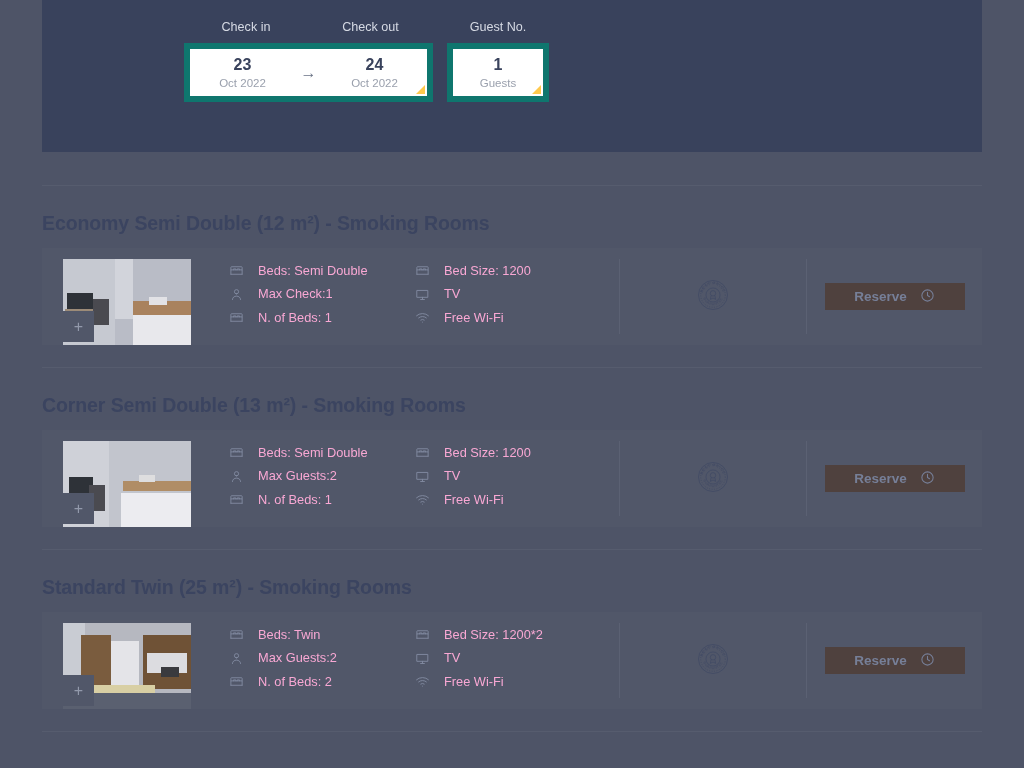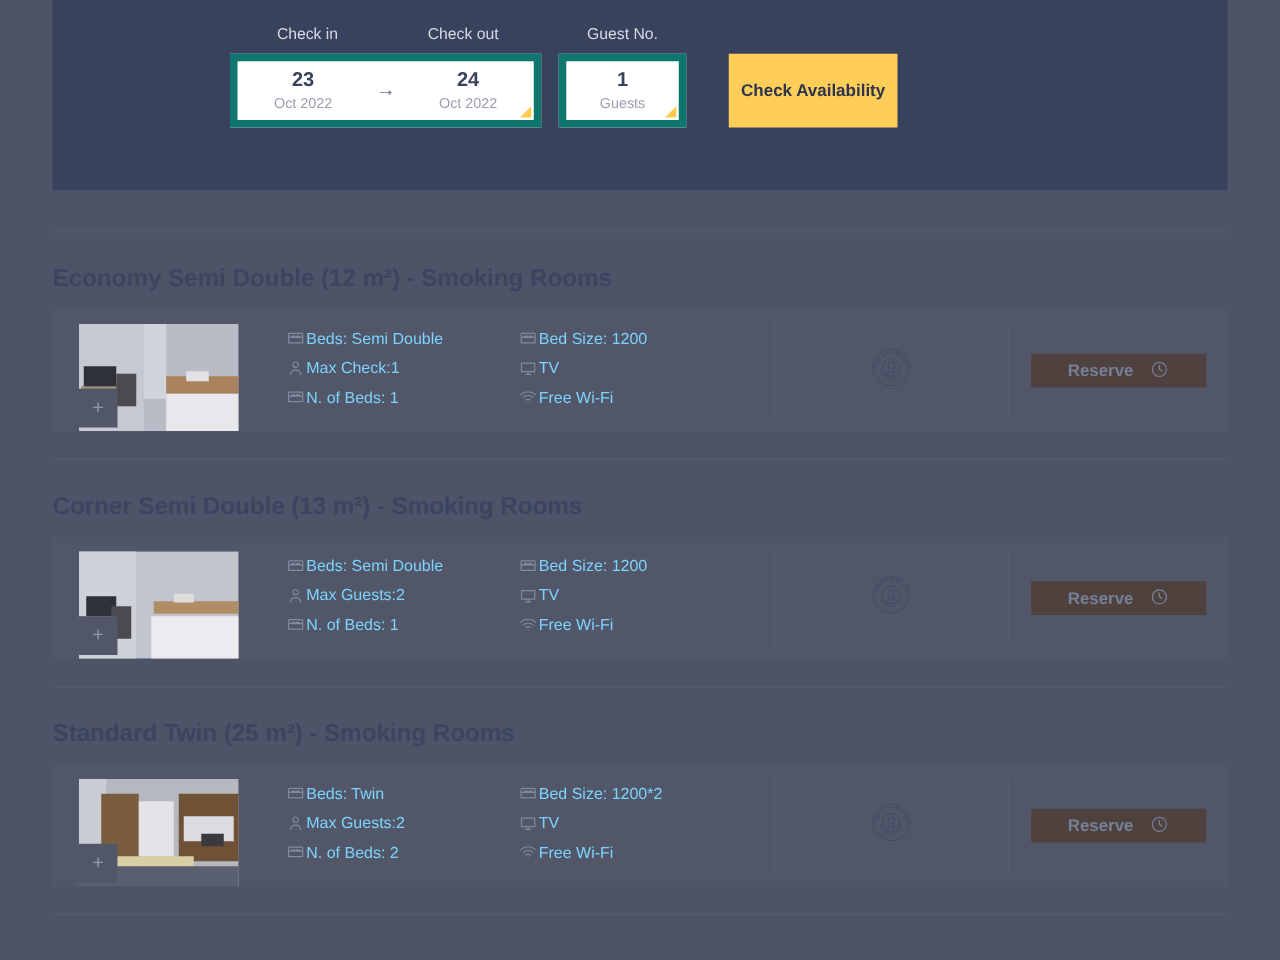"Check Availability" div.field-group { html: <div> <div>&nbsp;</div> <button>Check Availability</button> </div> -> none }
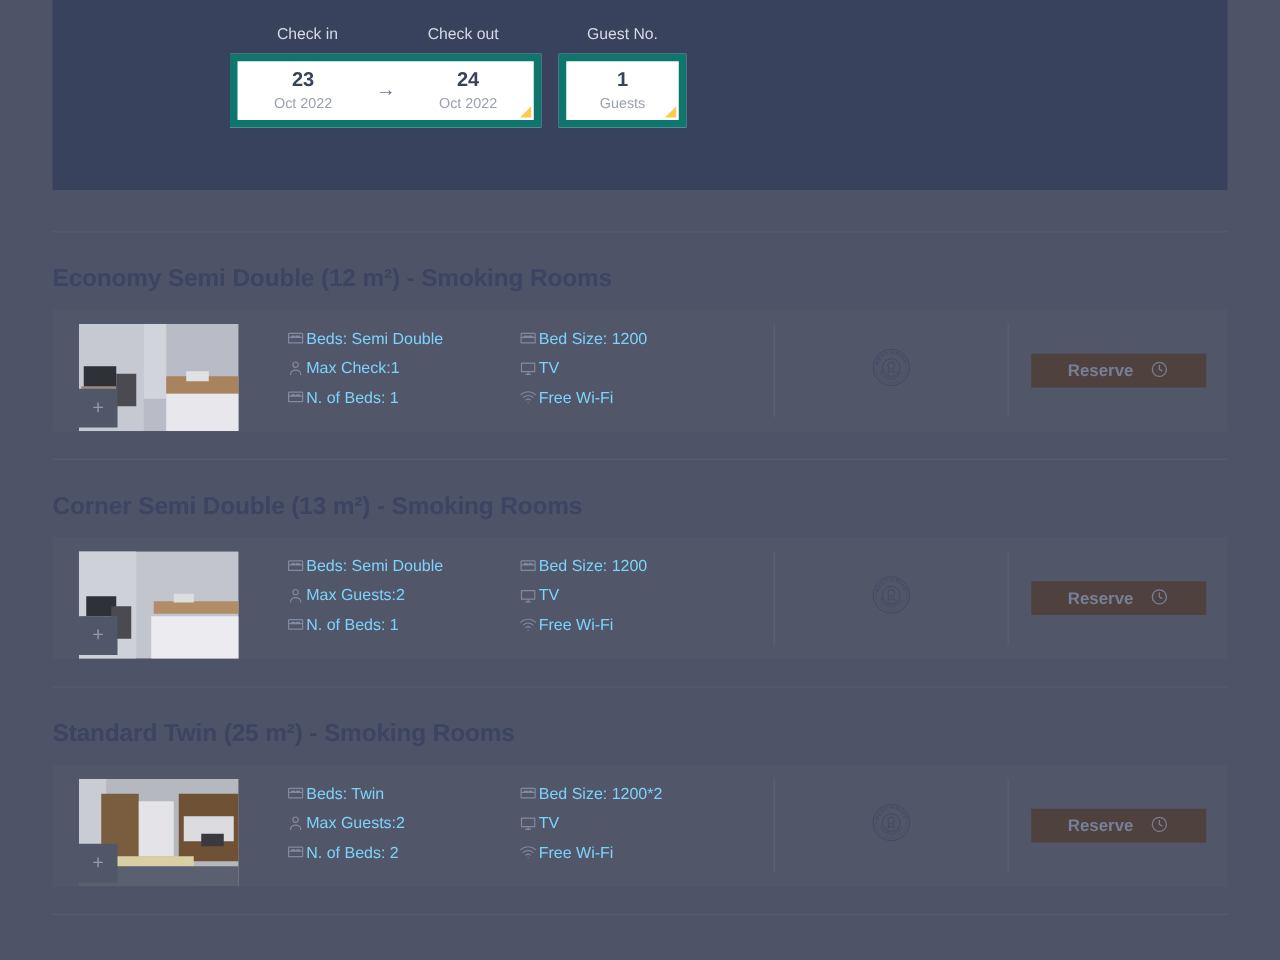"Beds: Semi Double" .amen { color: #7dd3fc -> #f9a8d4; gap: 1px -> 14px }
